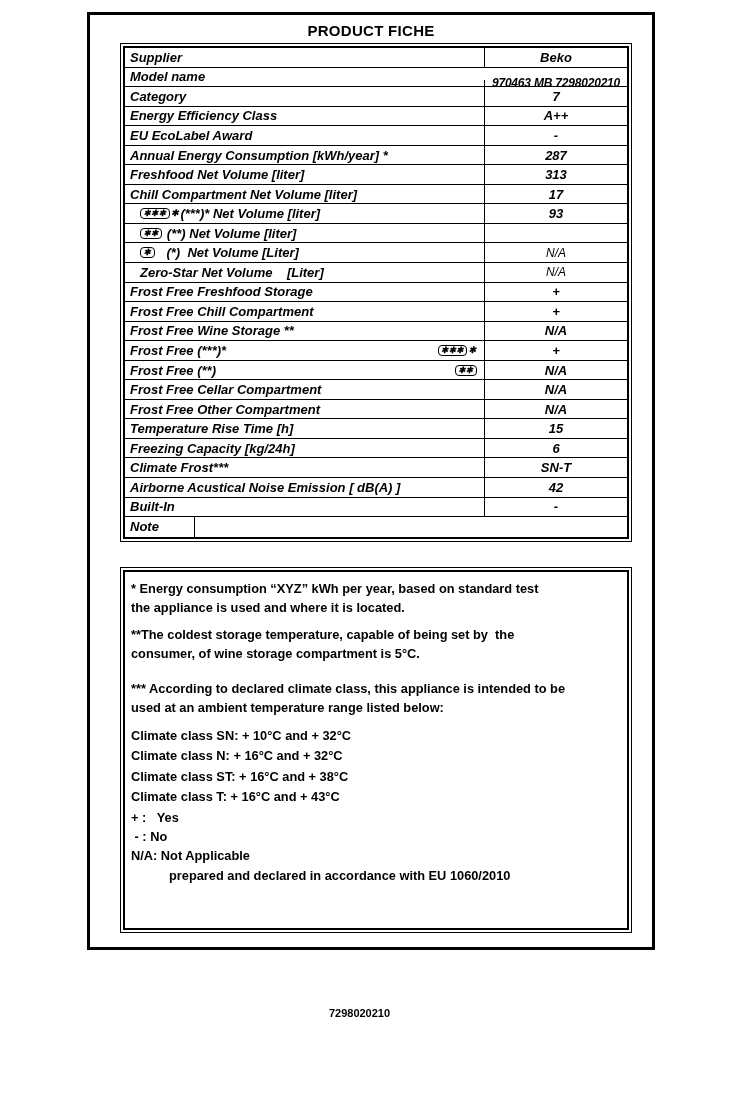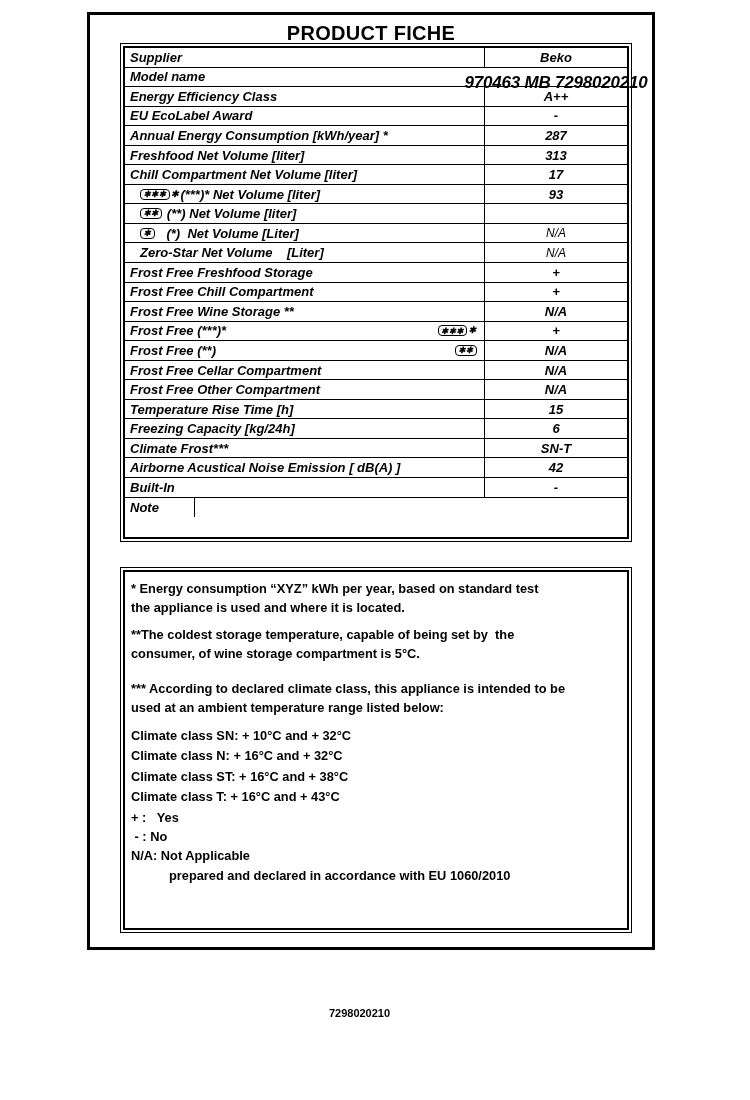"PRODUCT FICHE" .doc-title { font-size: 20px -> 15px }
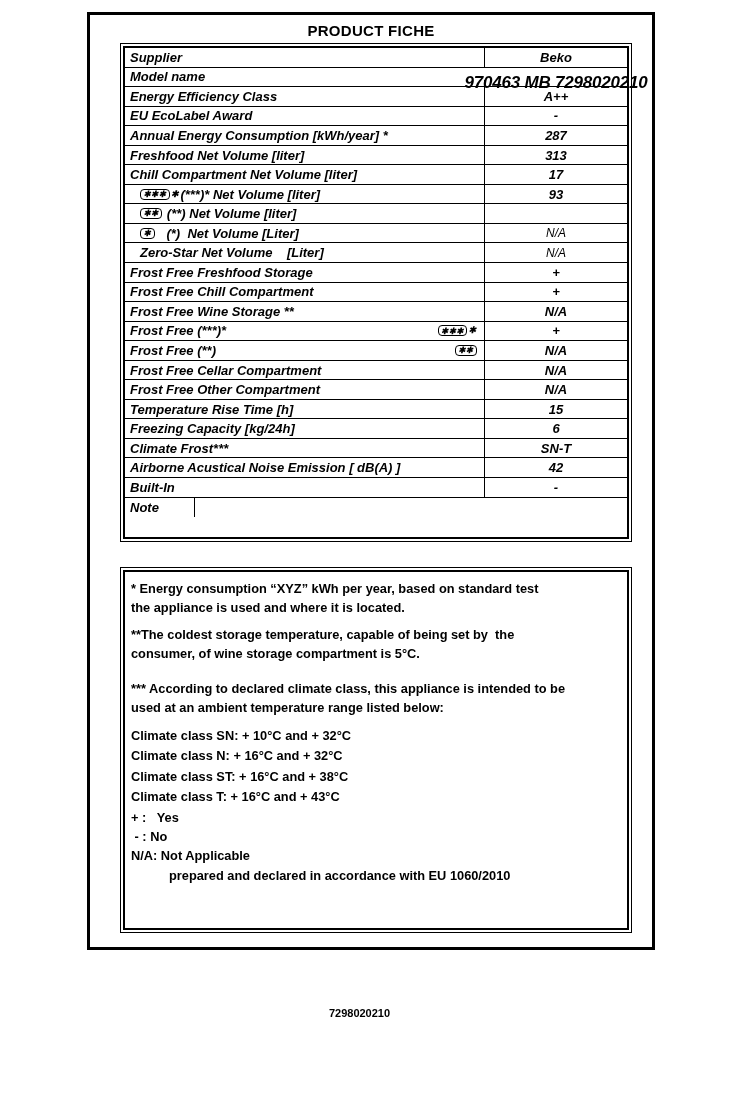"970463 MB 7298020210" .t-value.model { font-size: 17px -> 12px }
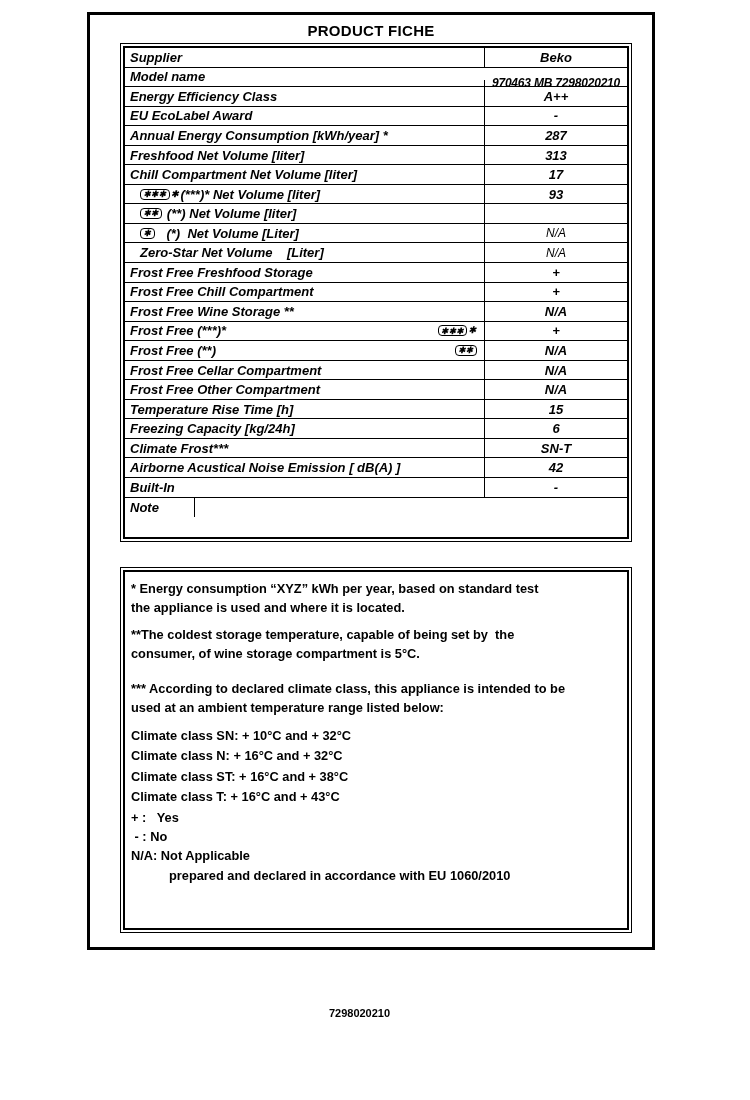"Category" div.t-row { html: none -> <div> <div>Category</div> <div>7</div> </div> }
